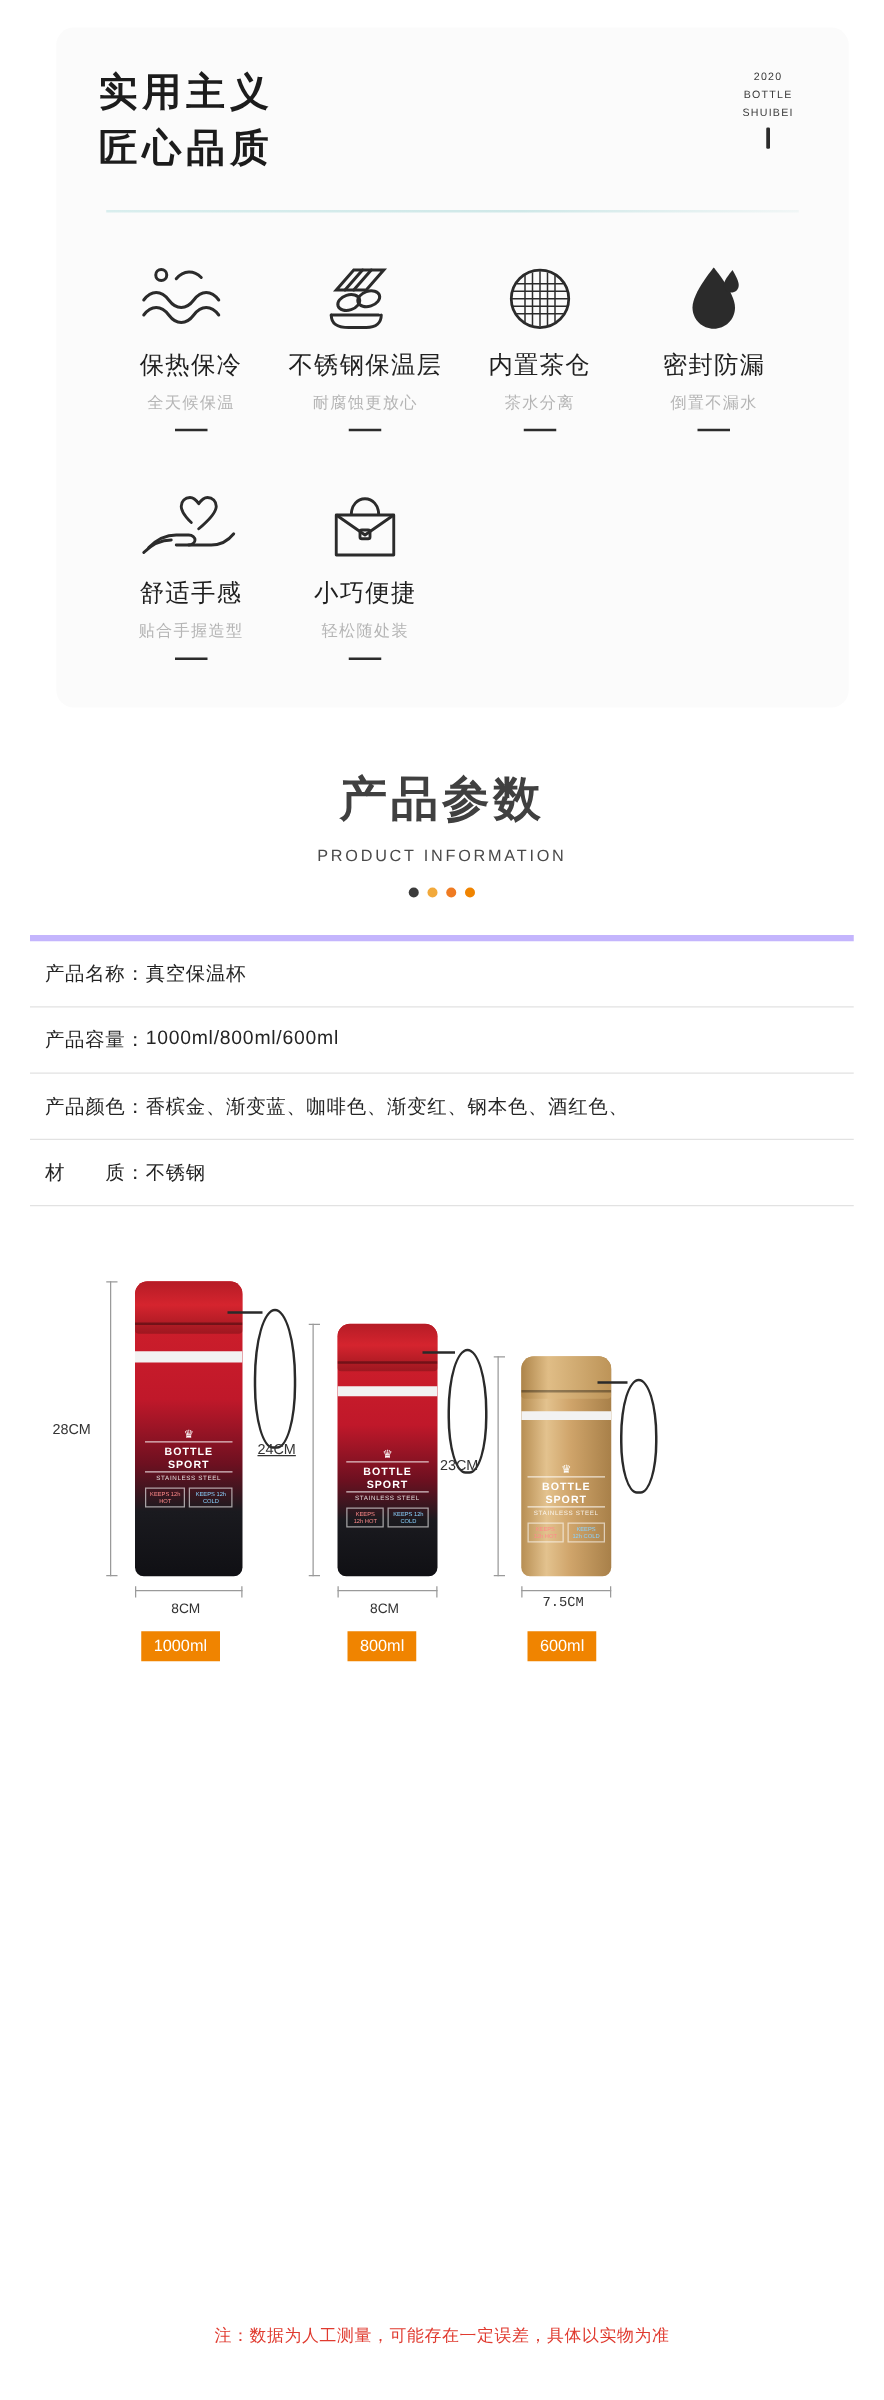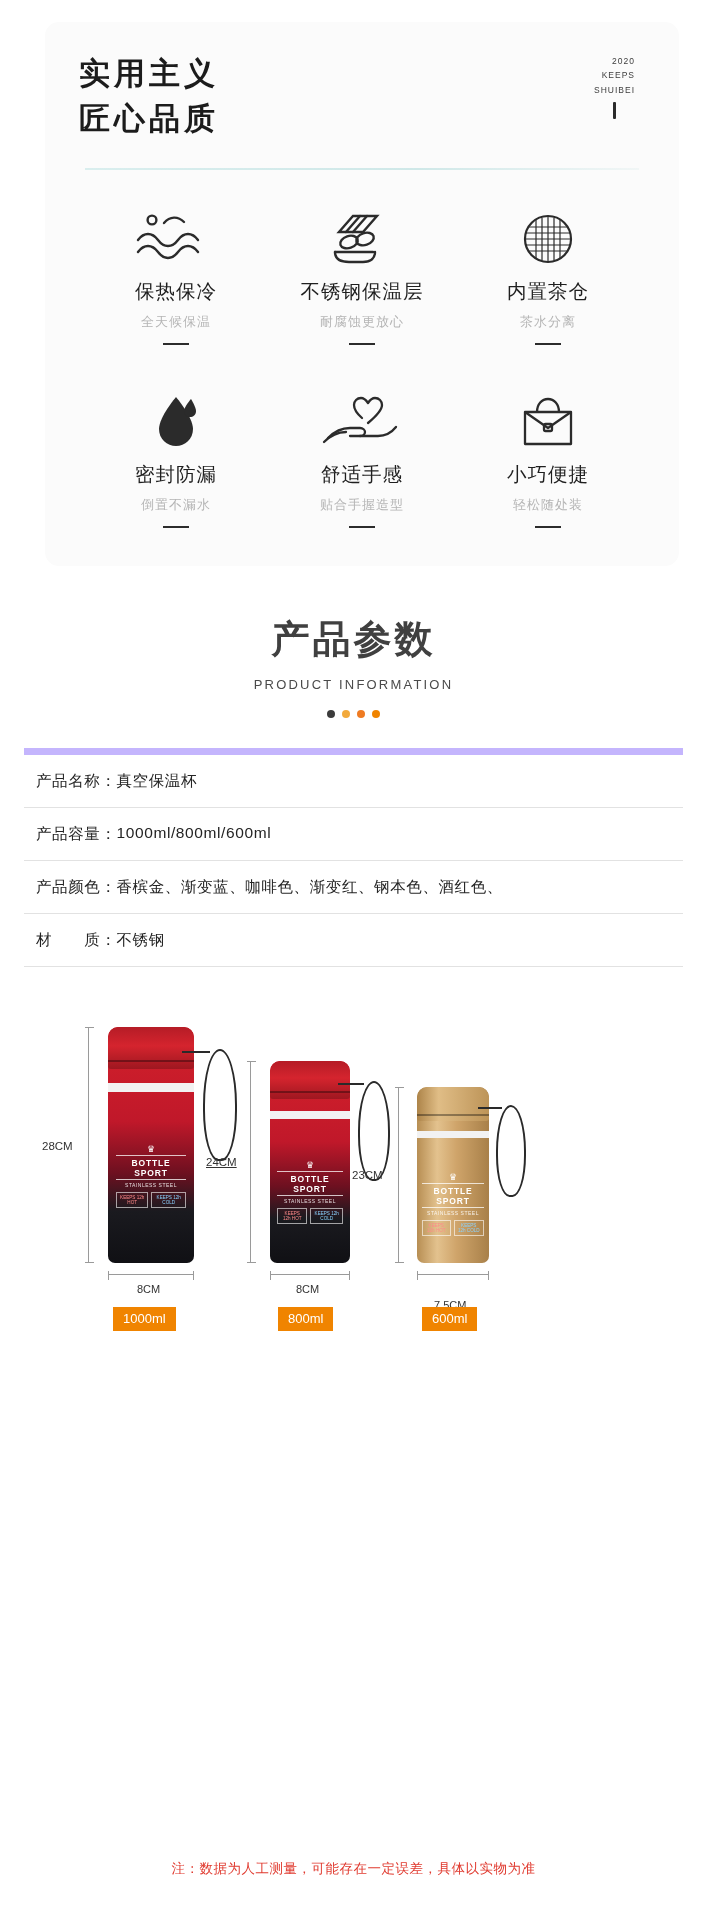"2020" .hero-badge div { text-align: right -> none }
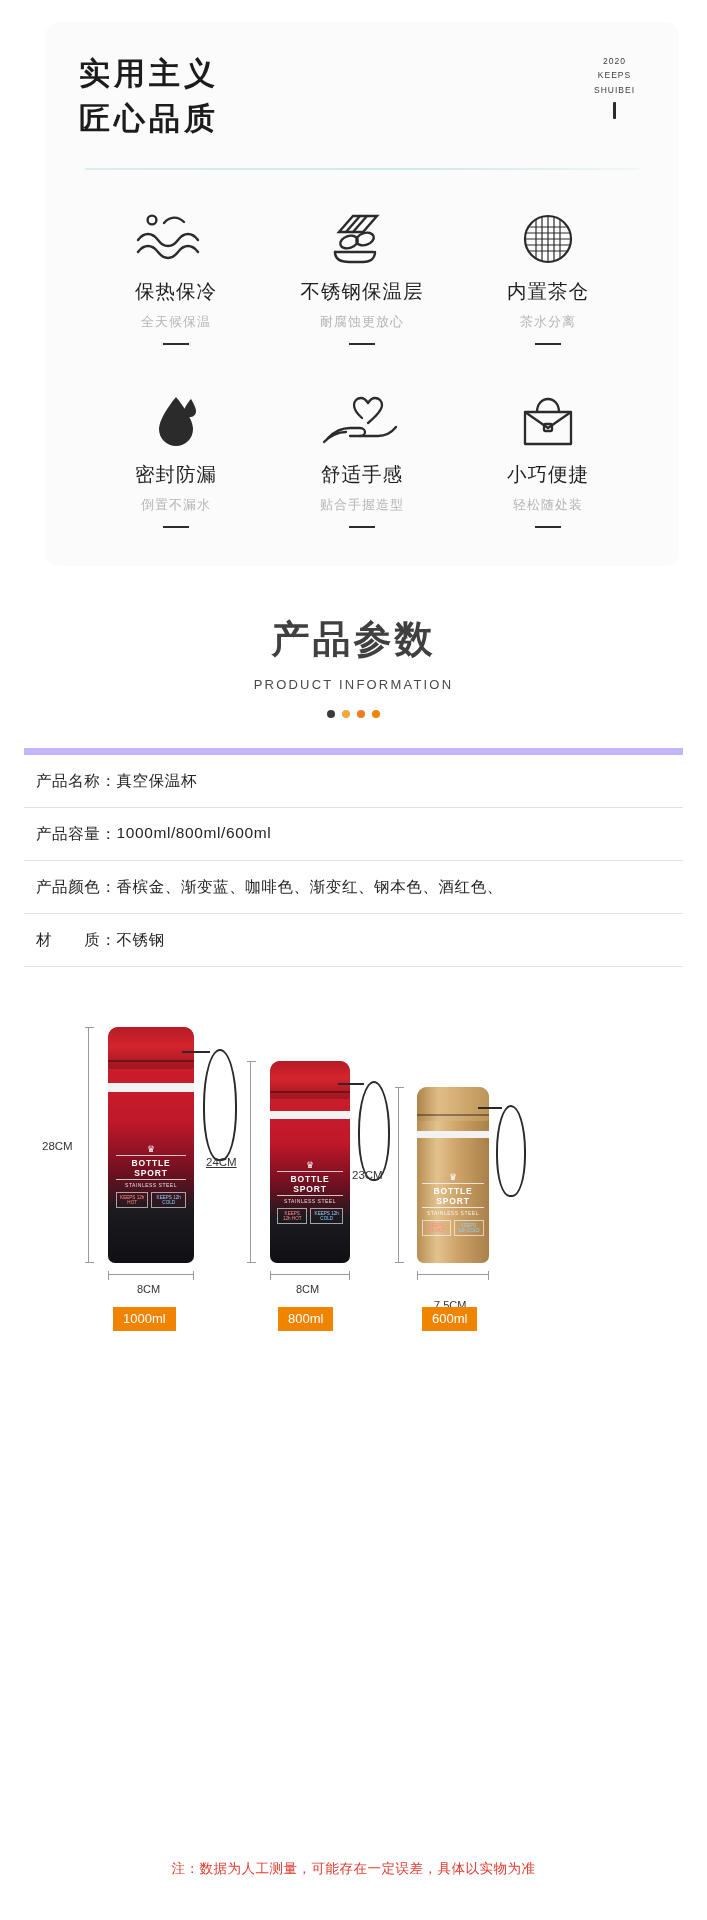"KEEPS" div { text: KEEPS -> BOTTLE }
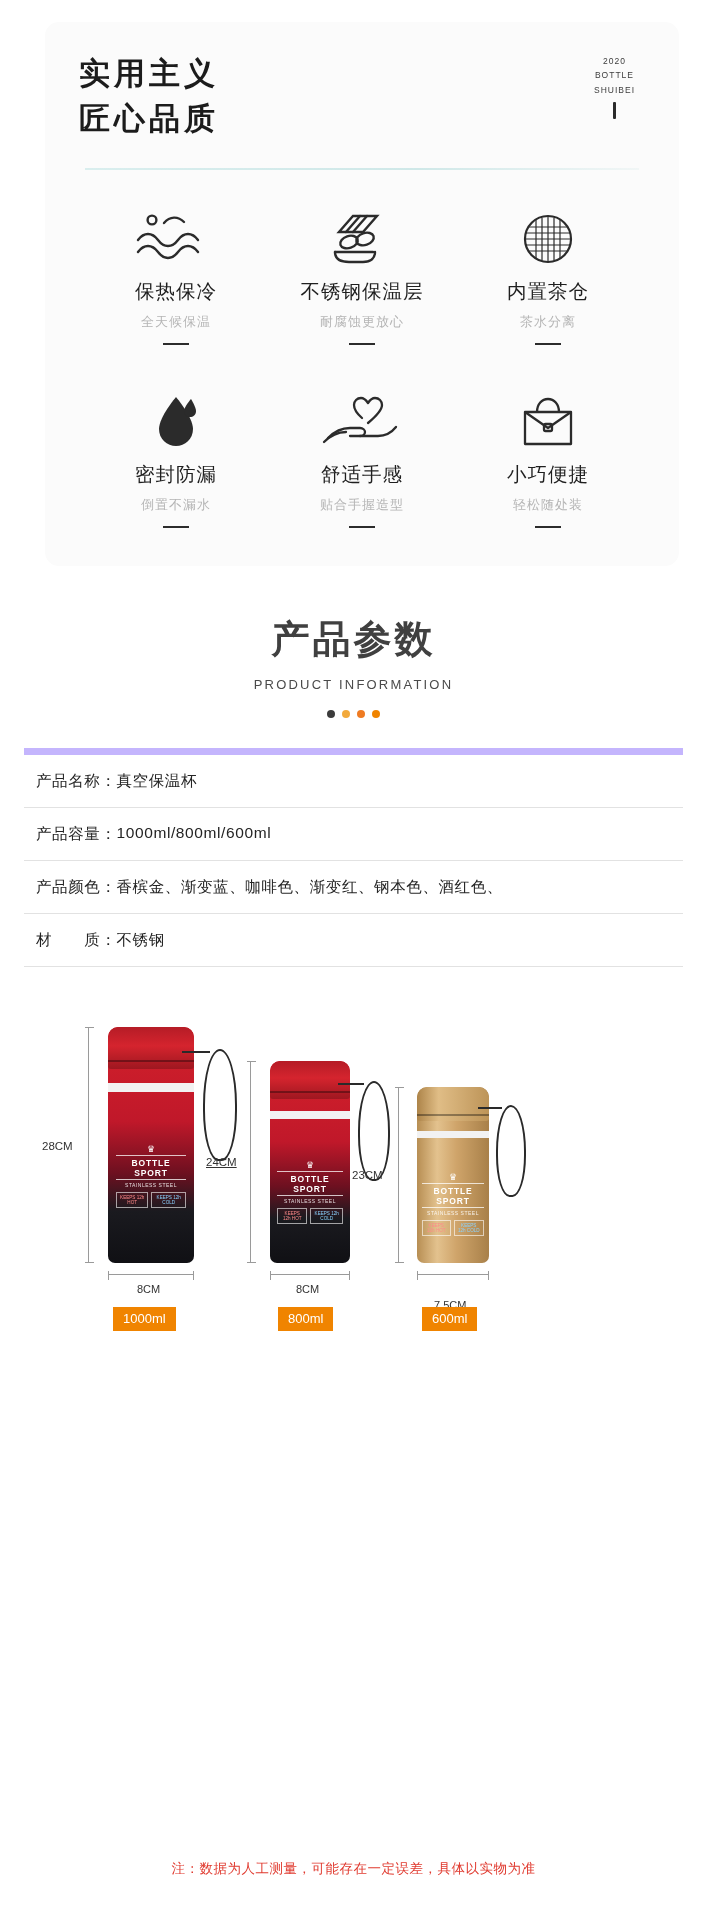"保热保冷" .features { grid-template-columns: repeat(3, 1fr) -> repeat(4, 1fr) }
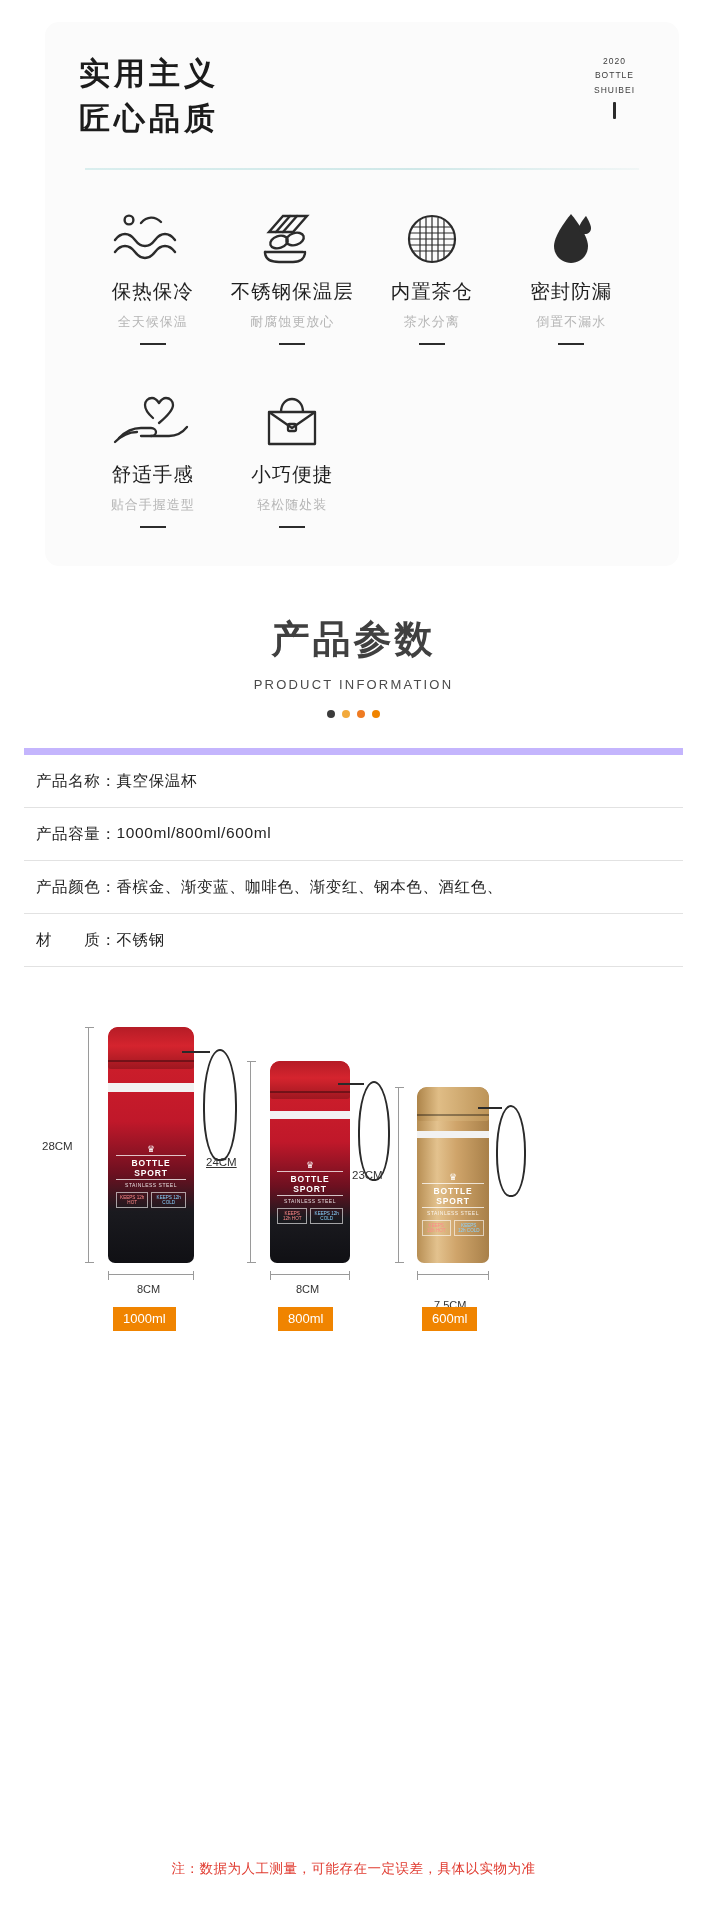"产品名称：" .spec-row:first-child { border-top: 7px solid #c4b5fd -> 5px solid #c4b5fd }
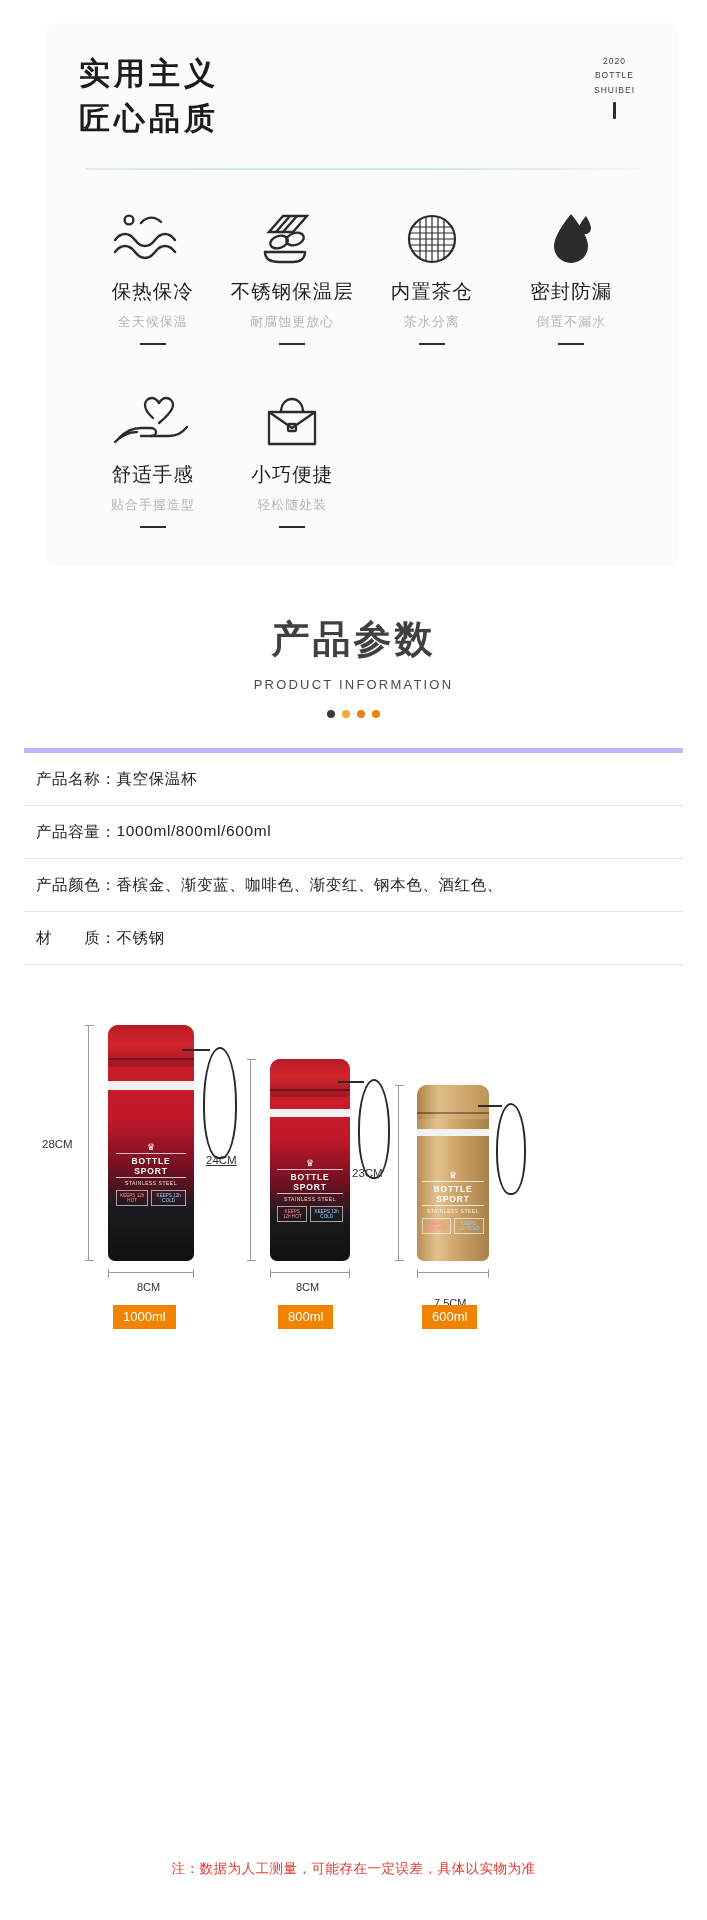"7.5CM" div.dim-h-label { bottom: 12px -> 32px; font-family: none -> Liberation Mono, monospace }
